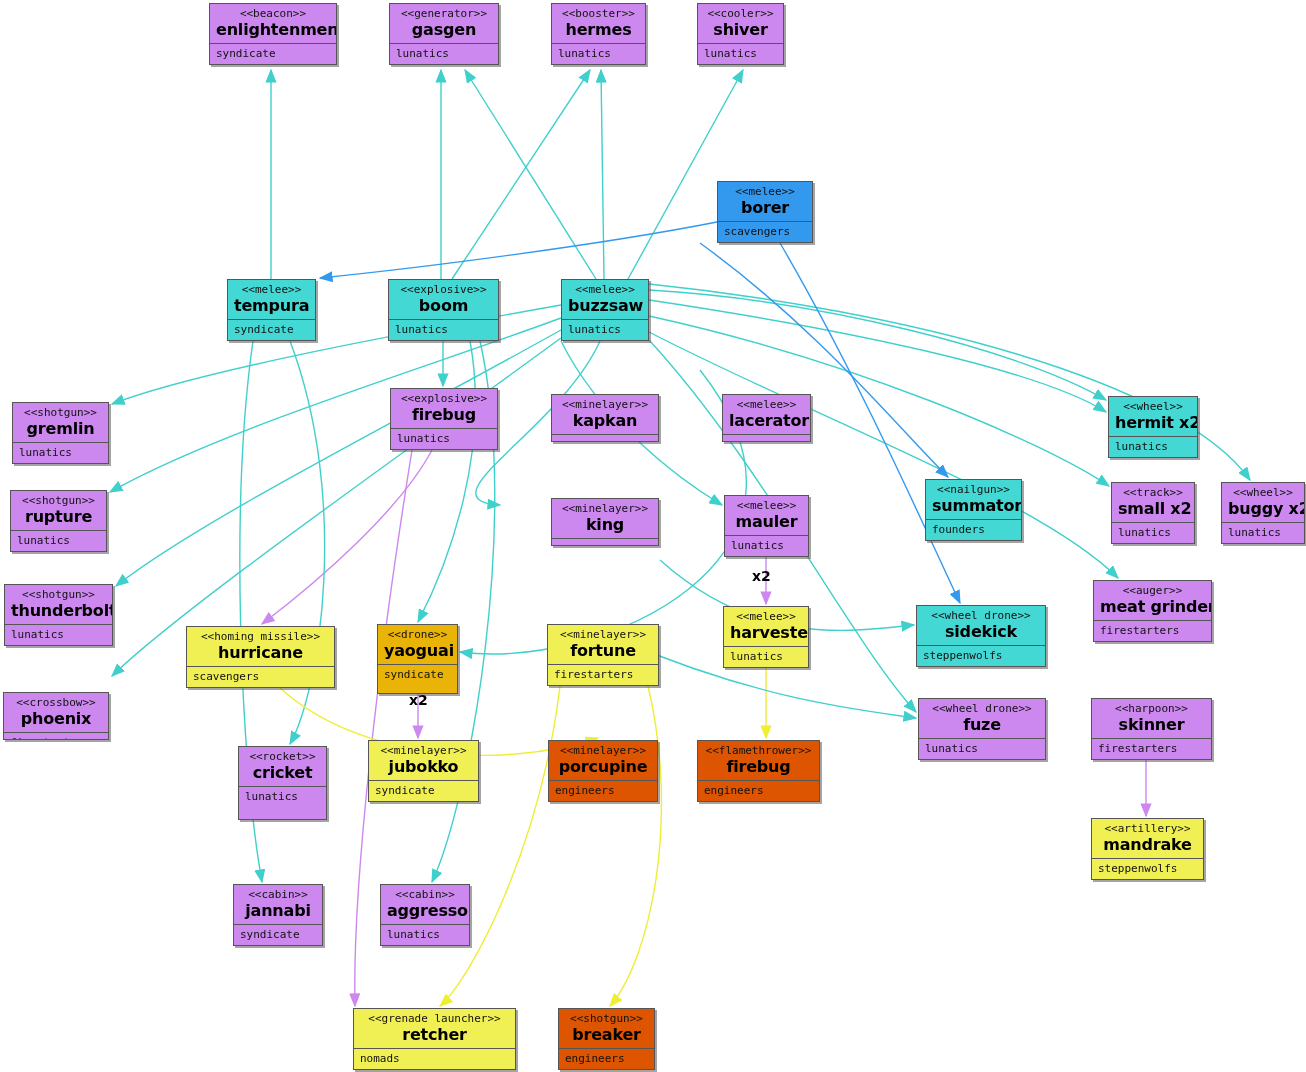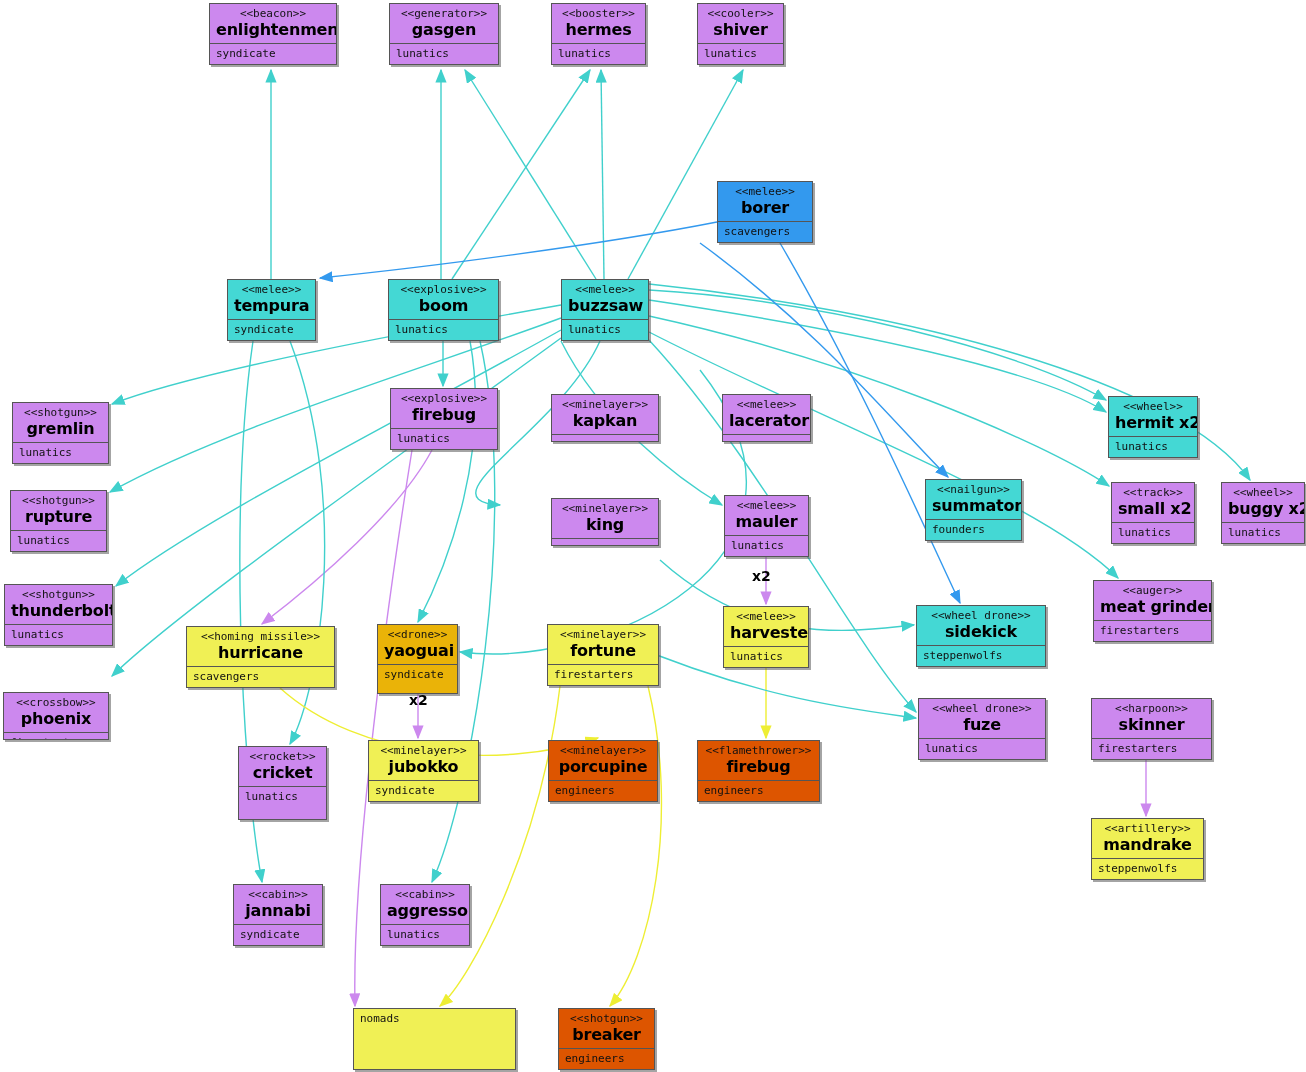"<<grenade launcher>>" div.head { html: none -> <div> <div>&lt;&lt;grenade launcher&gt;&gt;</div> <div>retcher</div> </div> }
